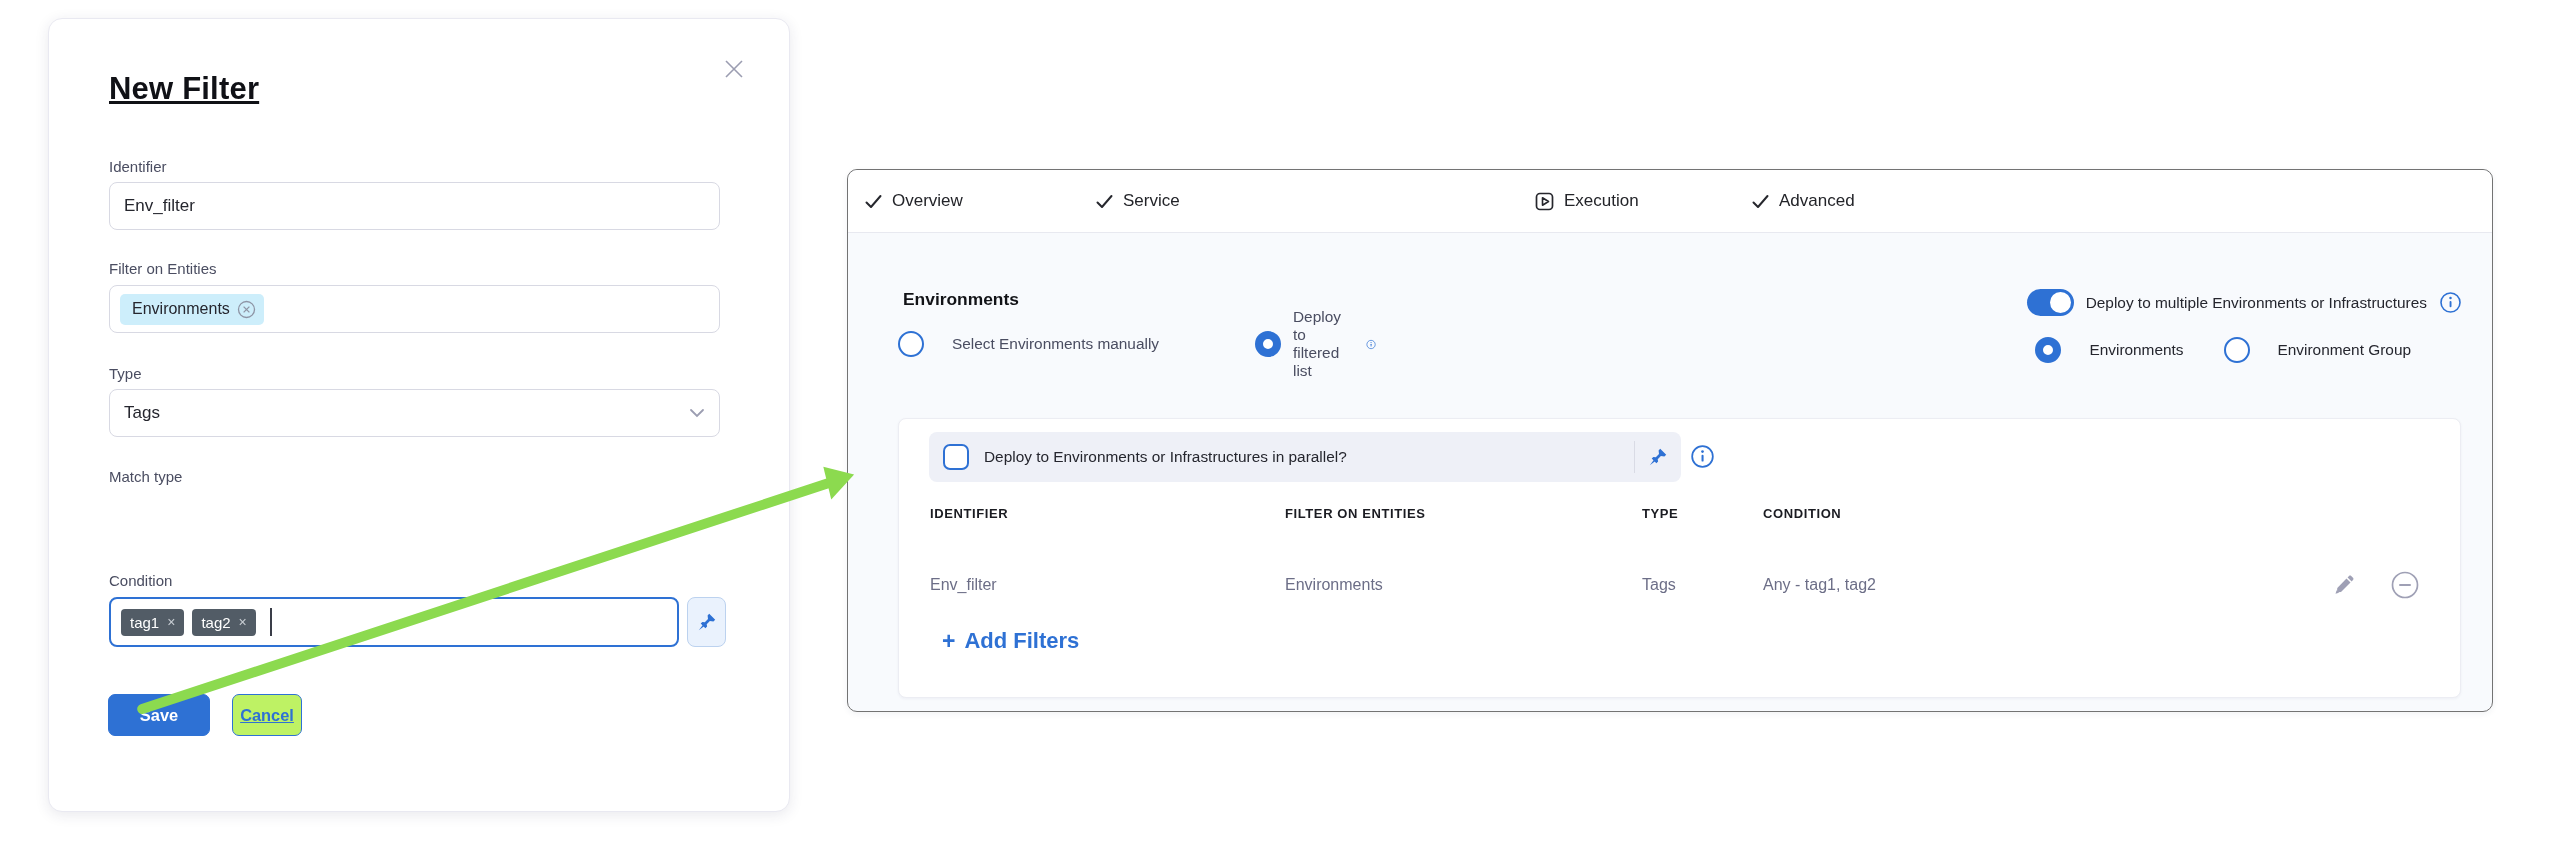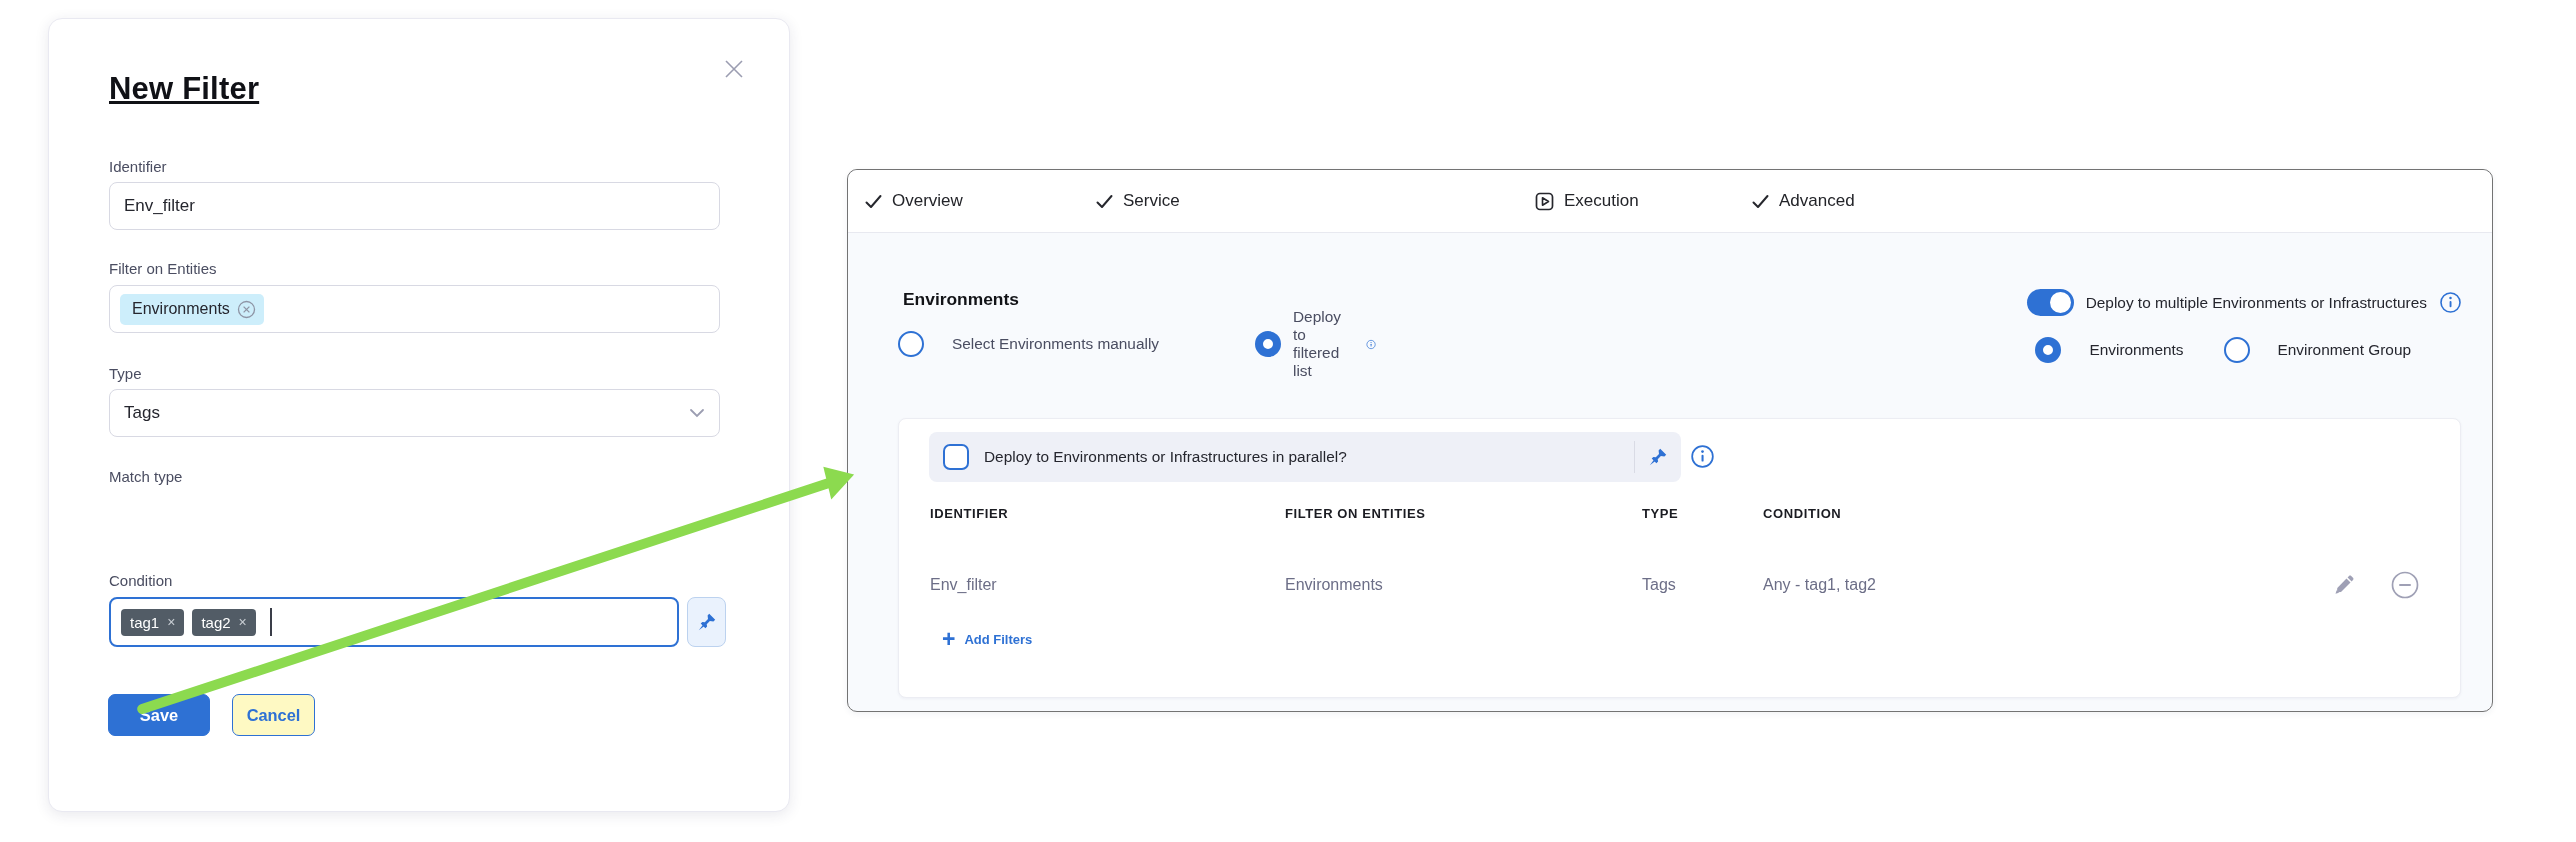"Add Filters" .add-label { font-size: 13px -> 22px }
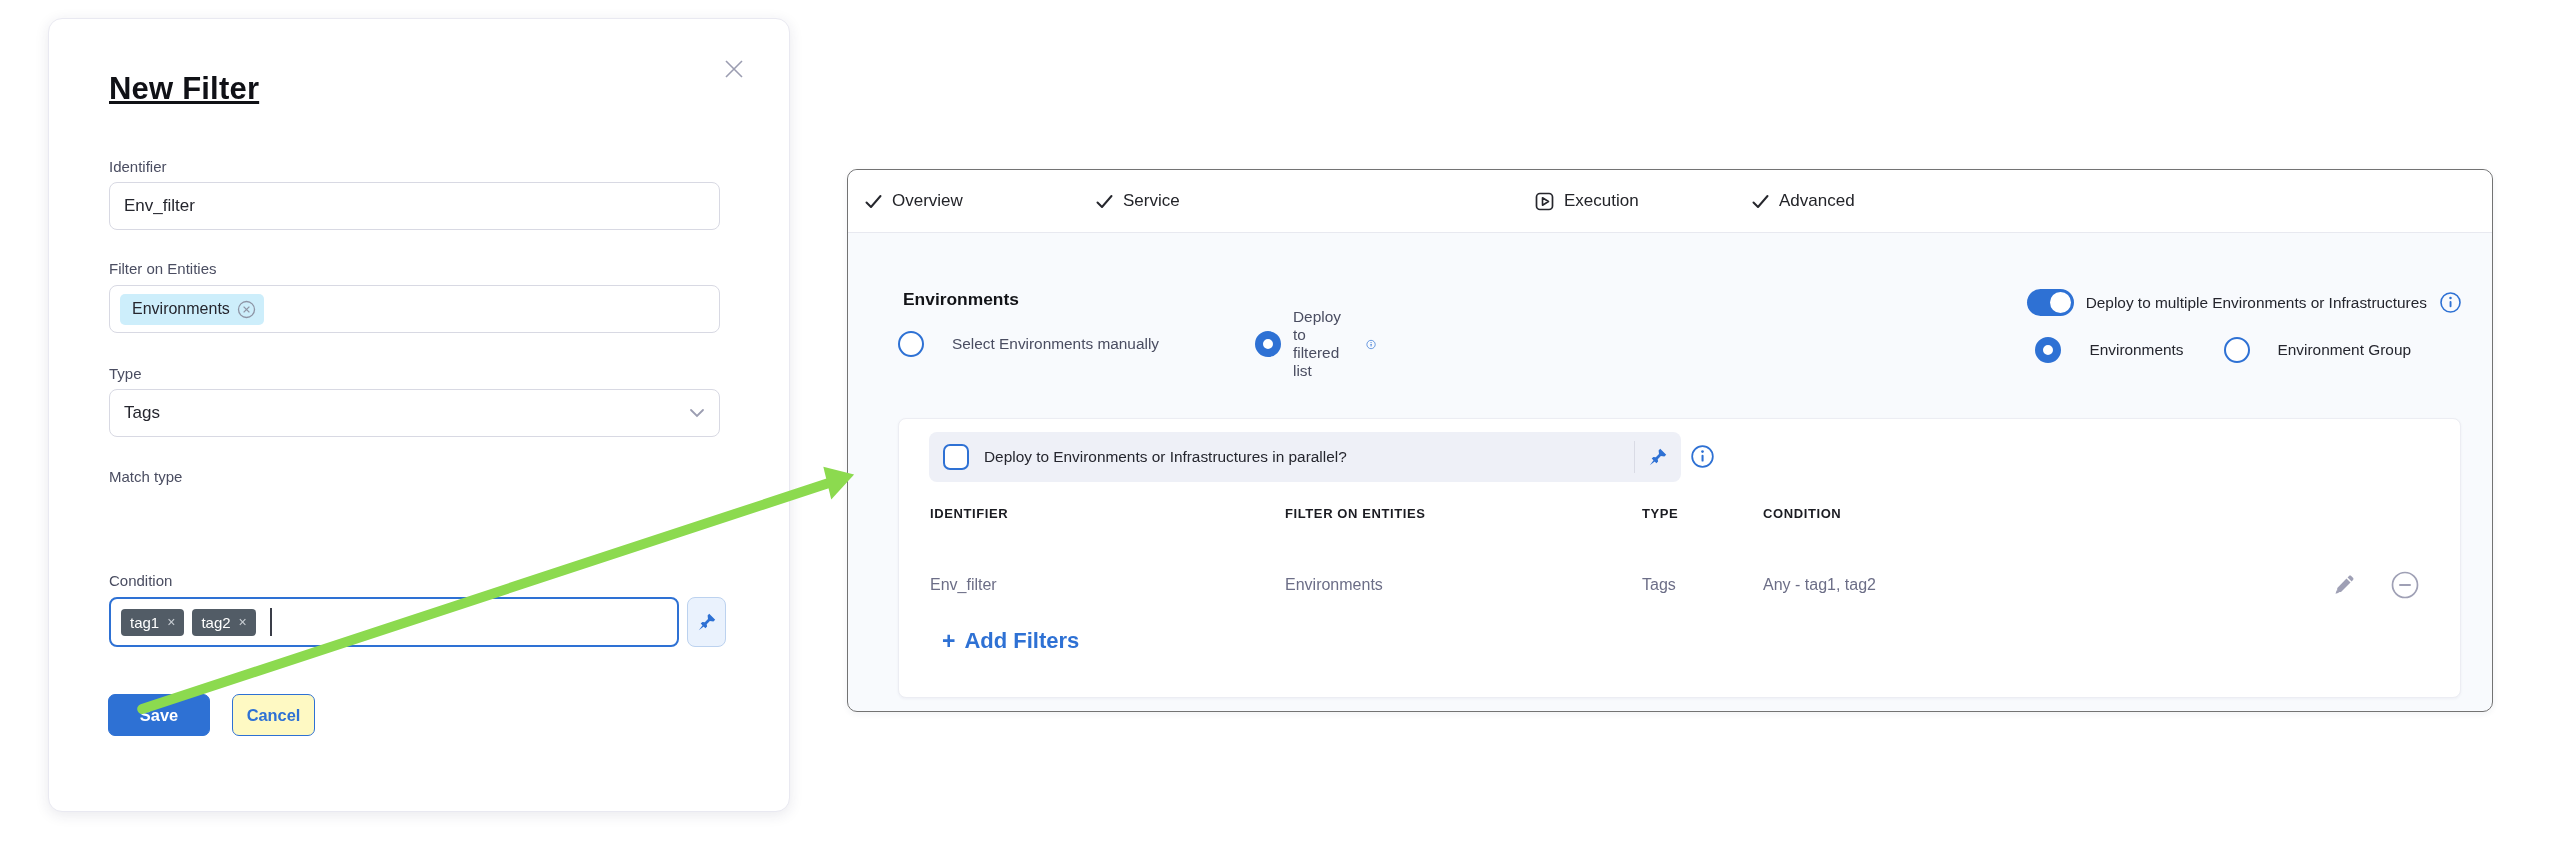"Cancel" .btn-cancel { background: #fef9c3 -> #bef264; text-decoration: none -> underline; width: 83px -> 70px }
